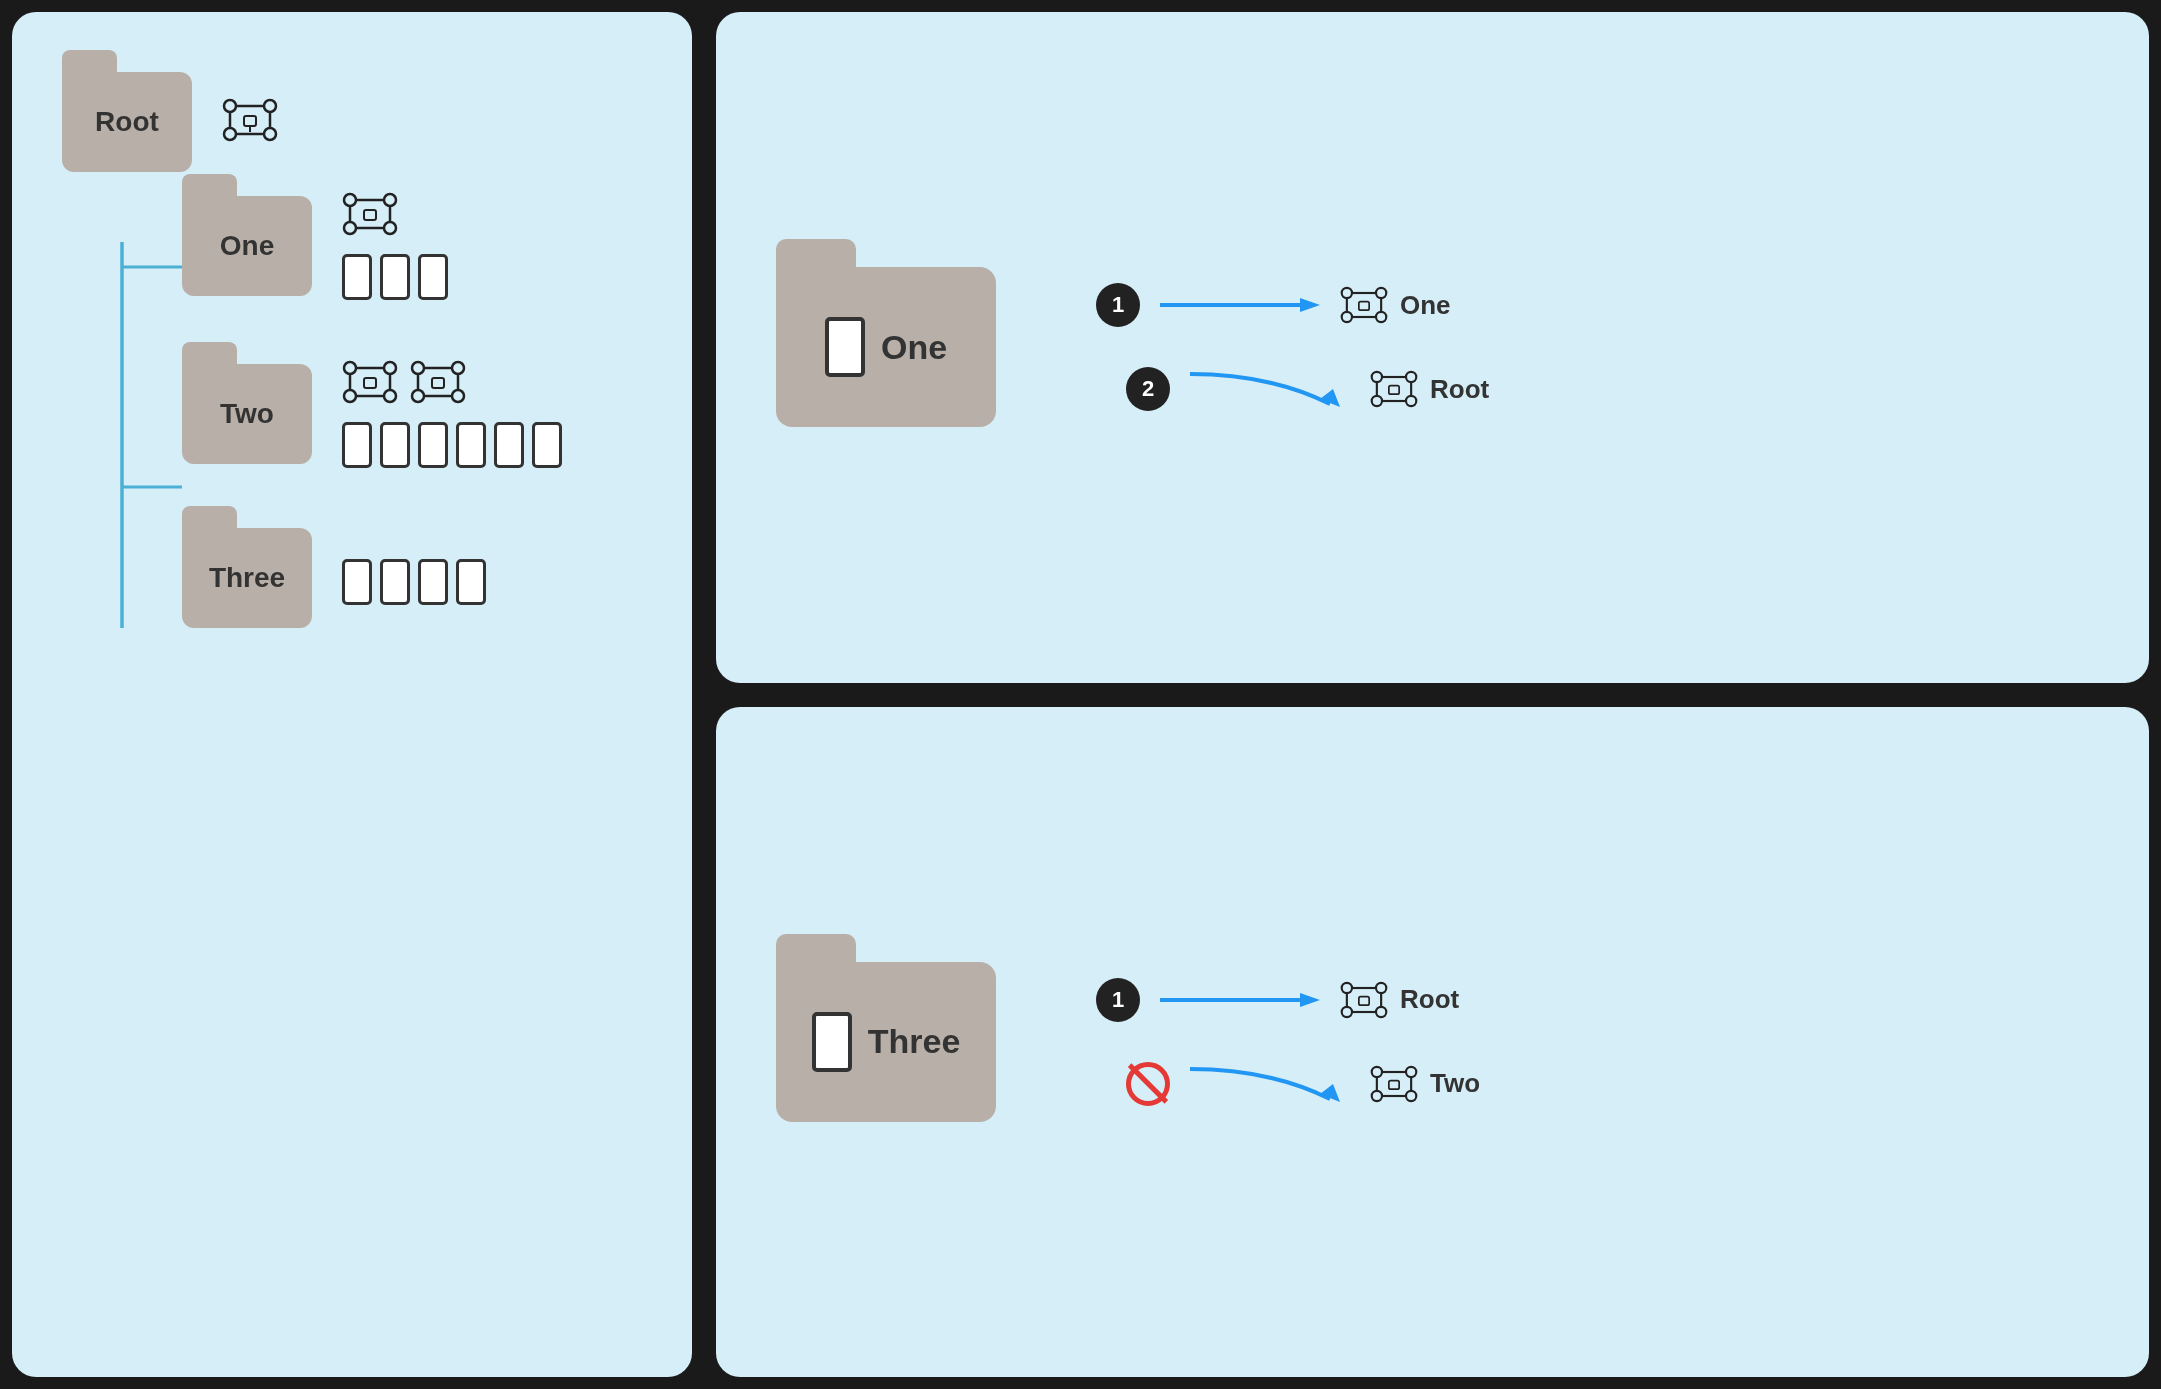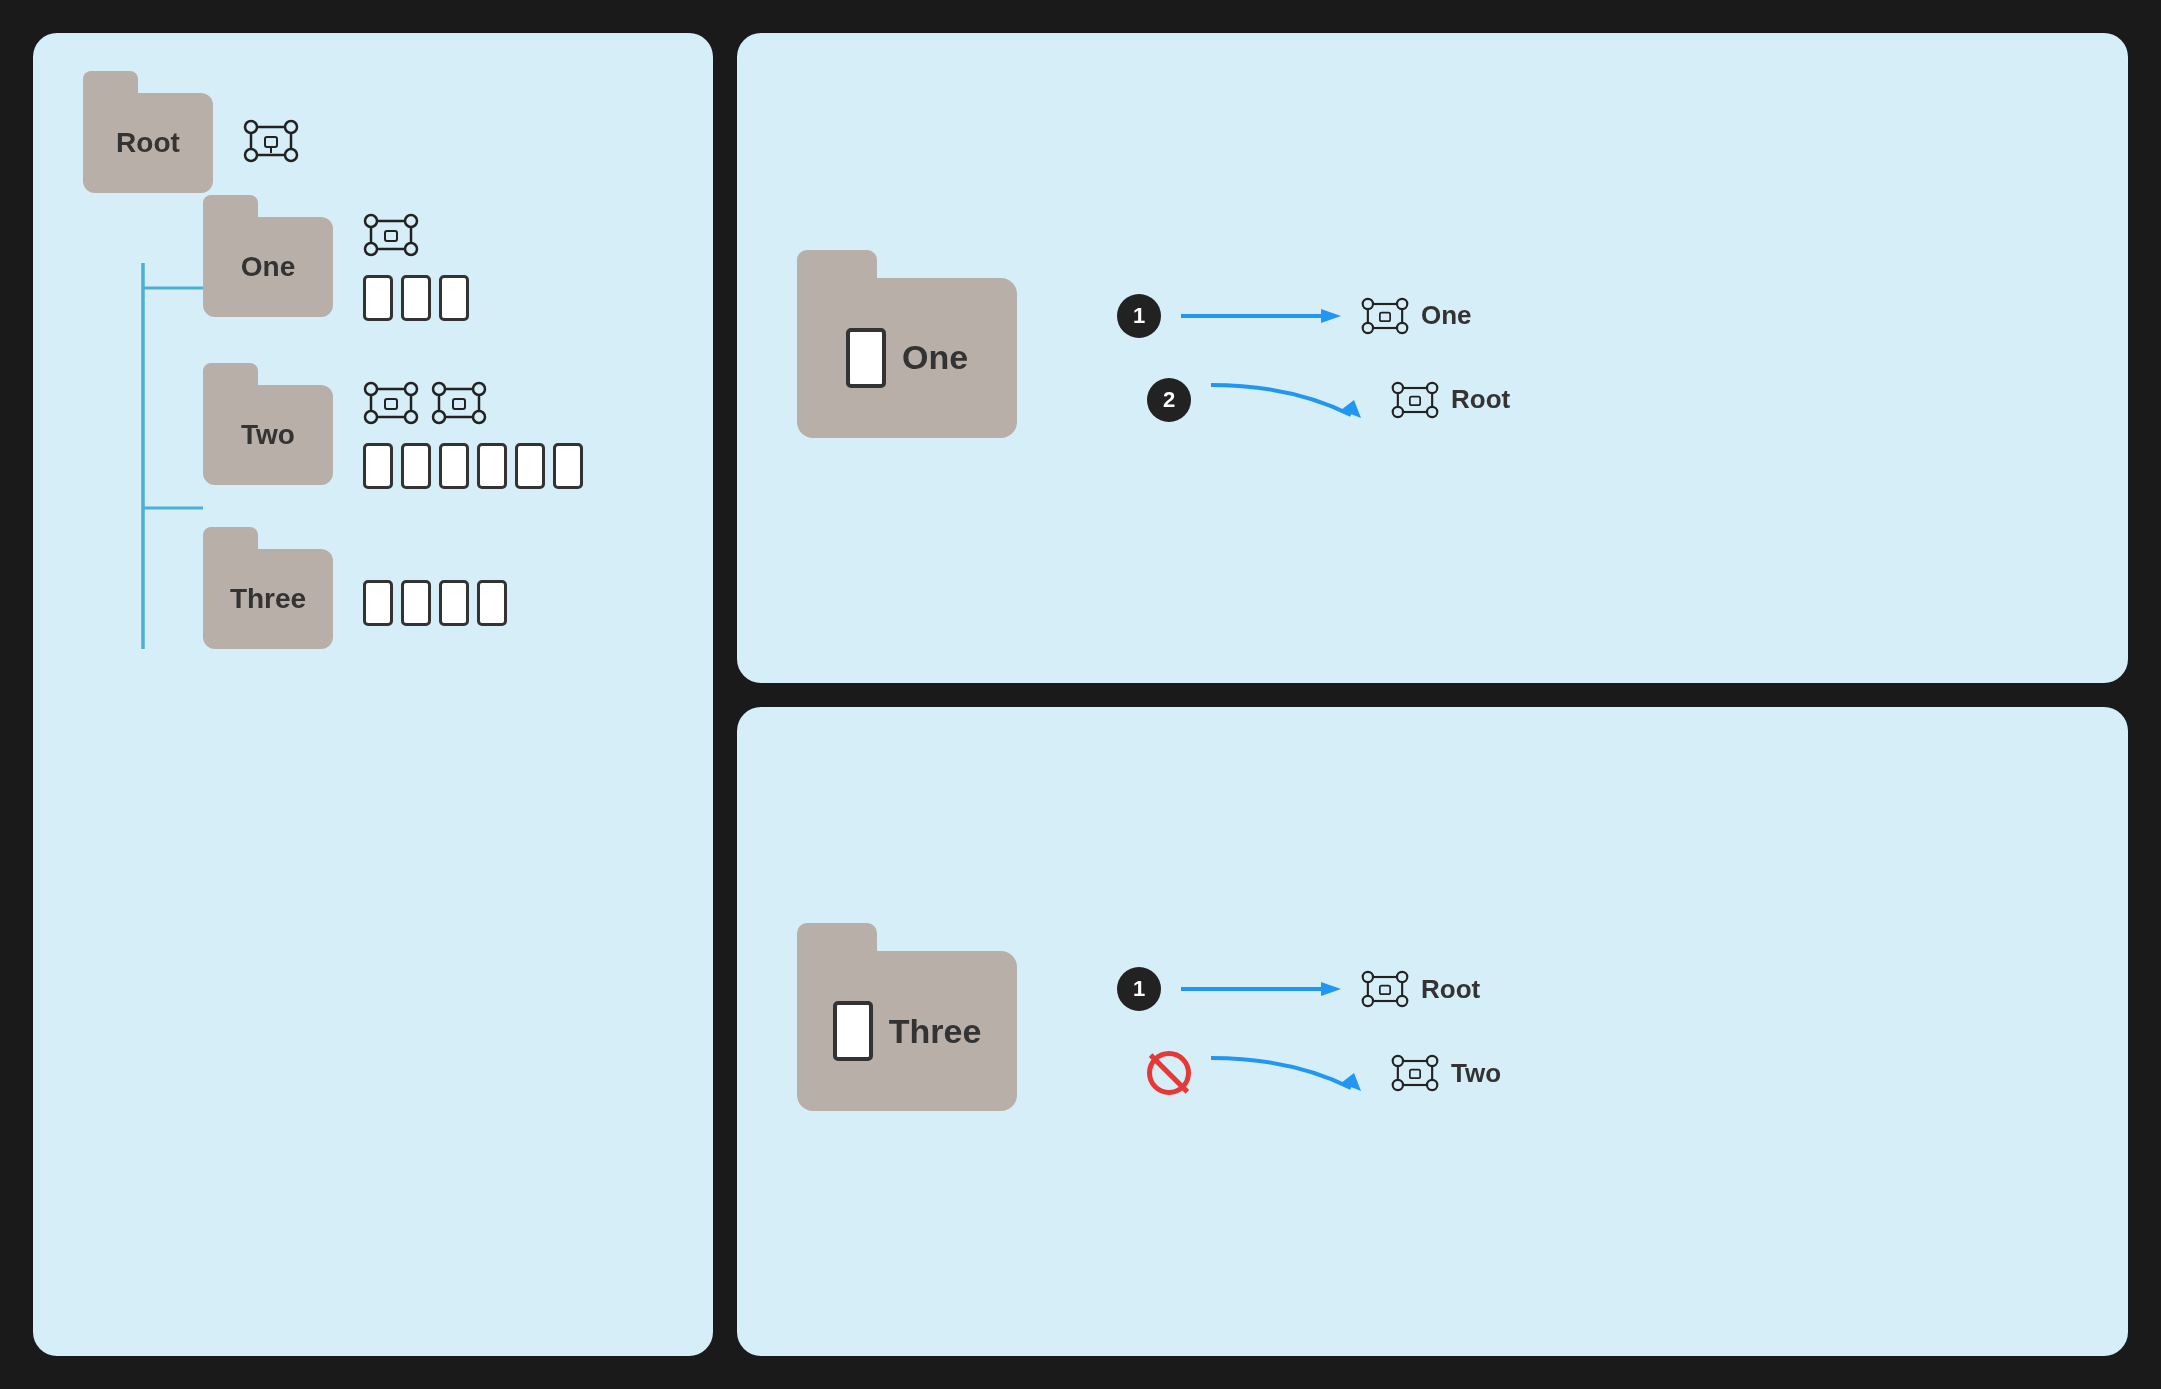"Root" .main-container { padding: 33px -> 12px }
